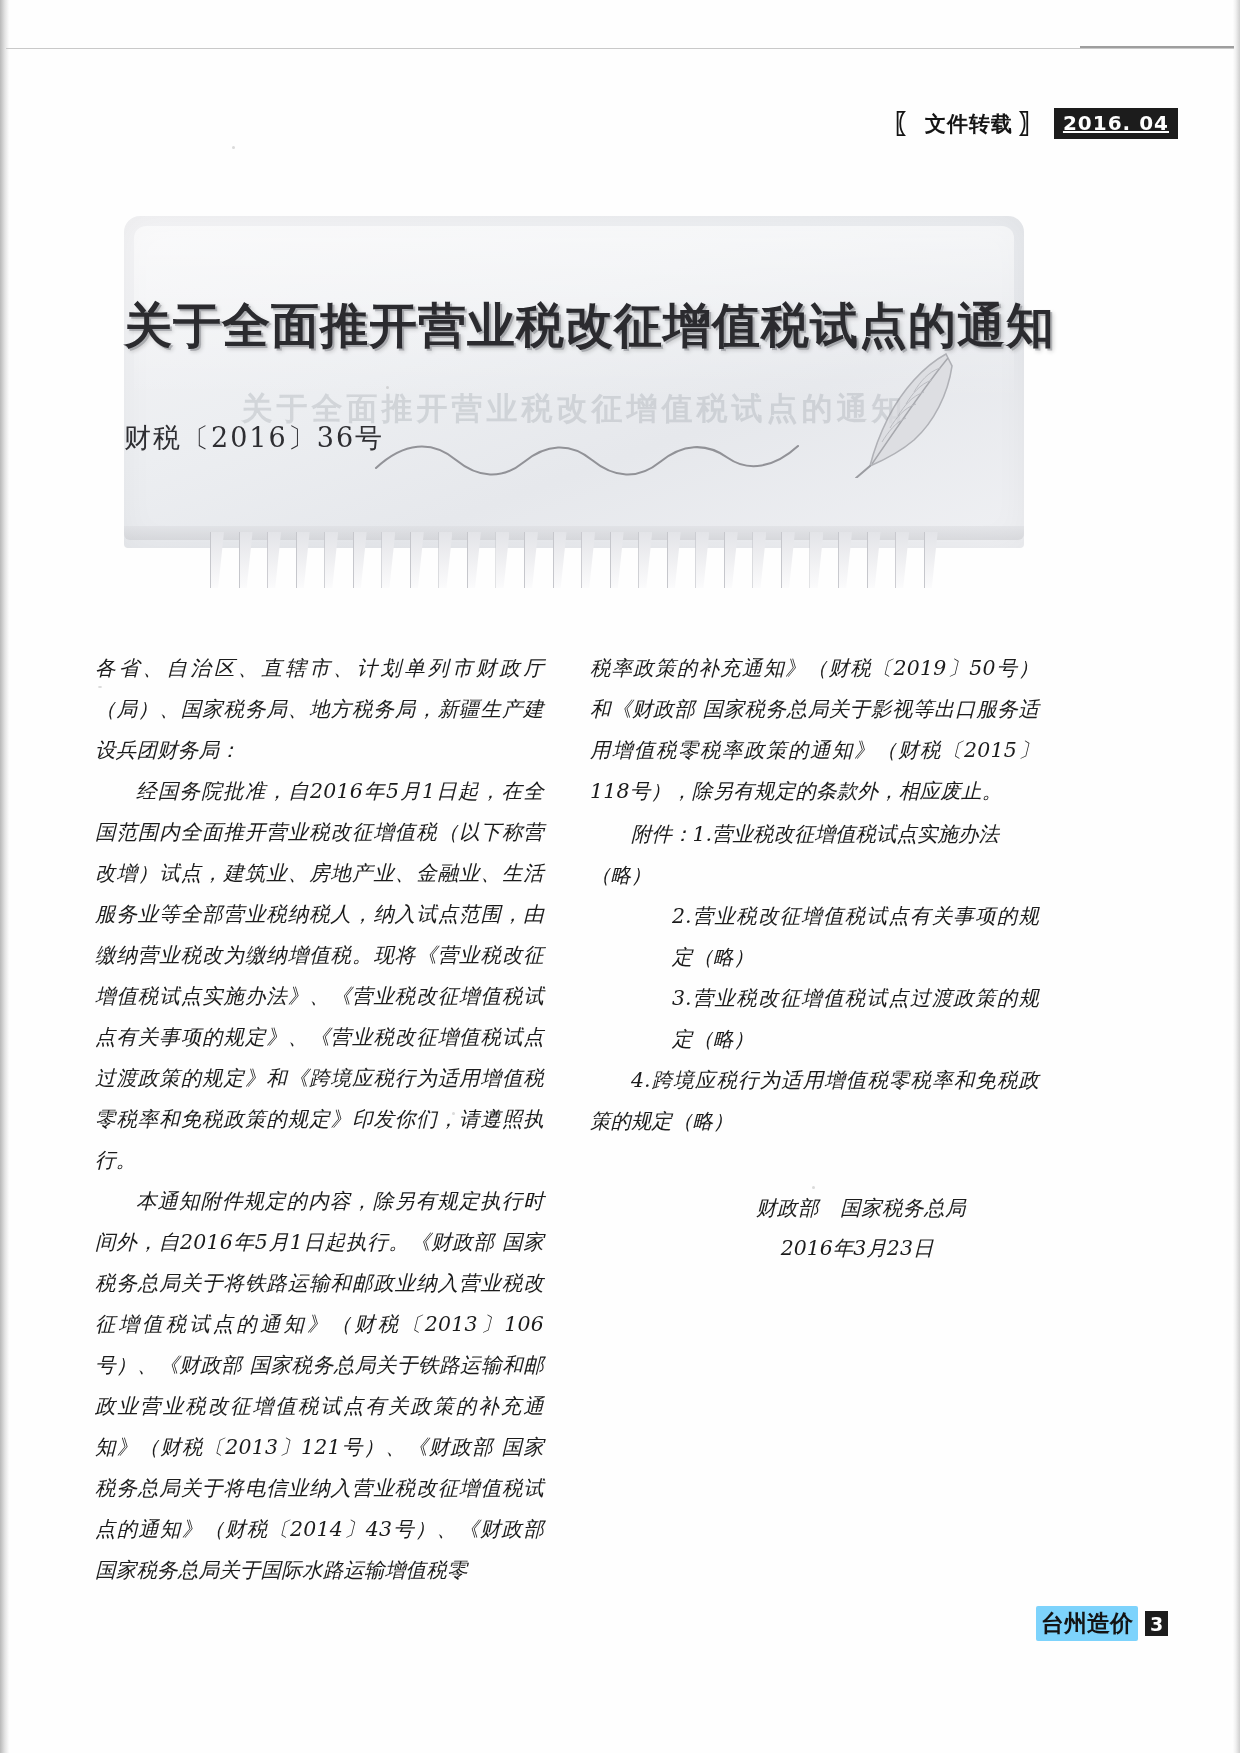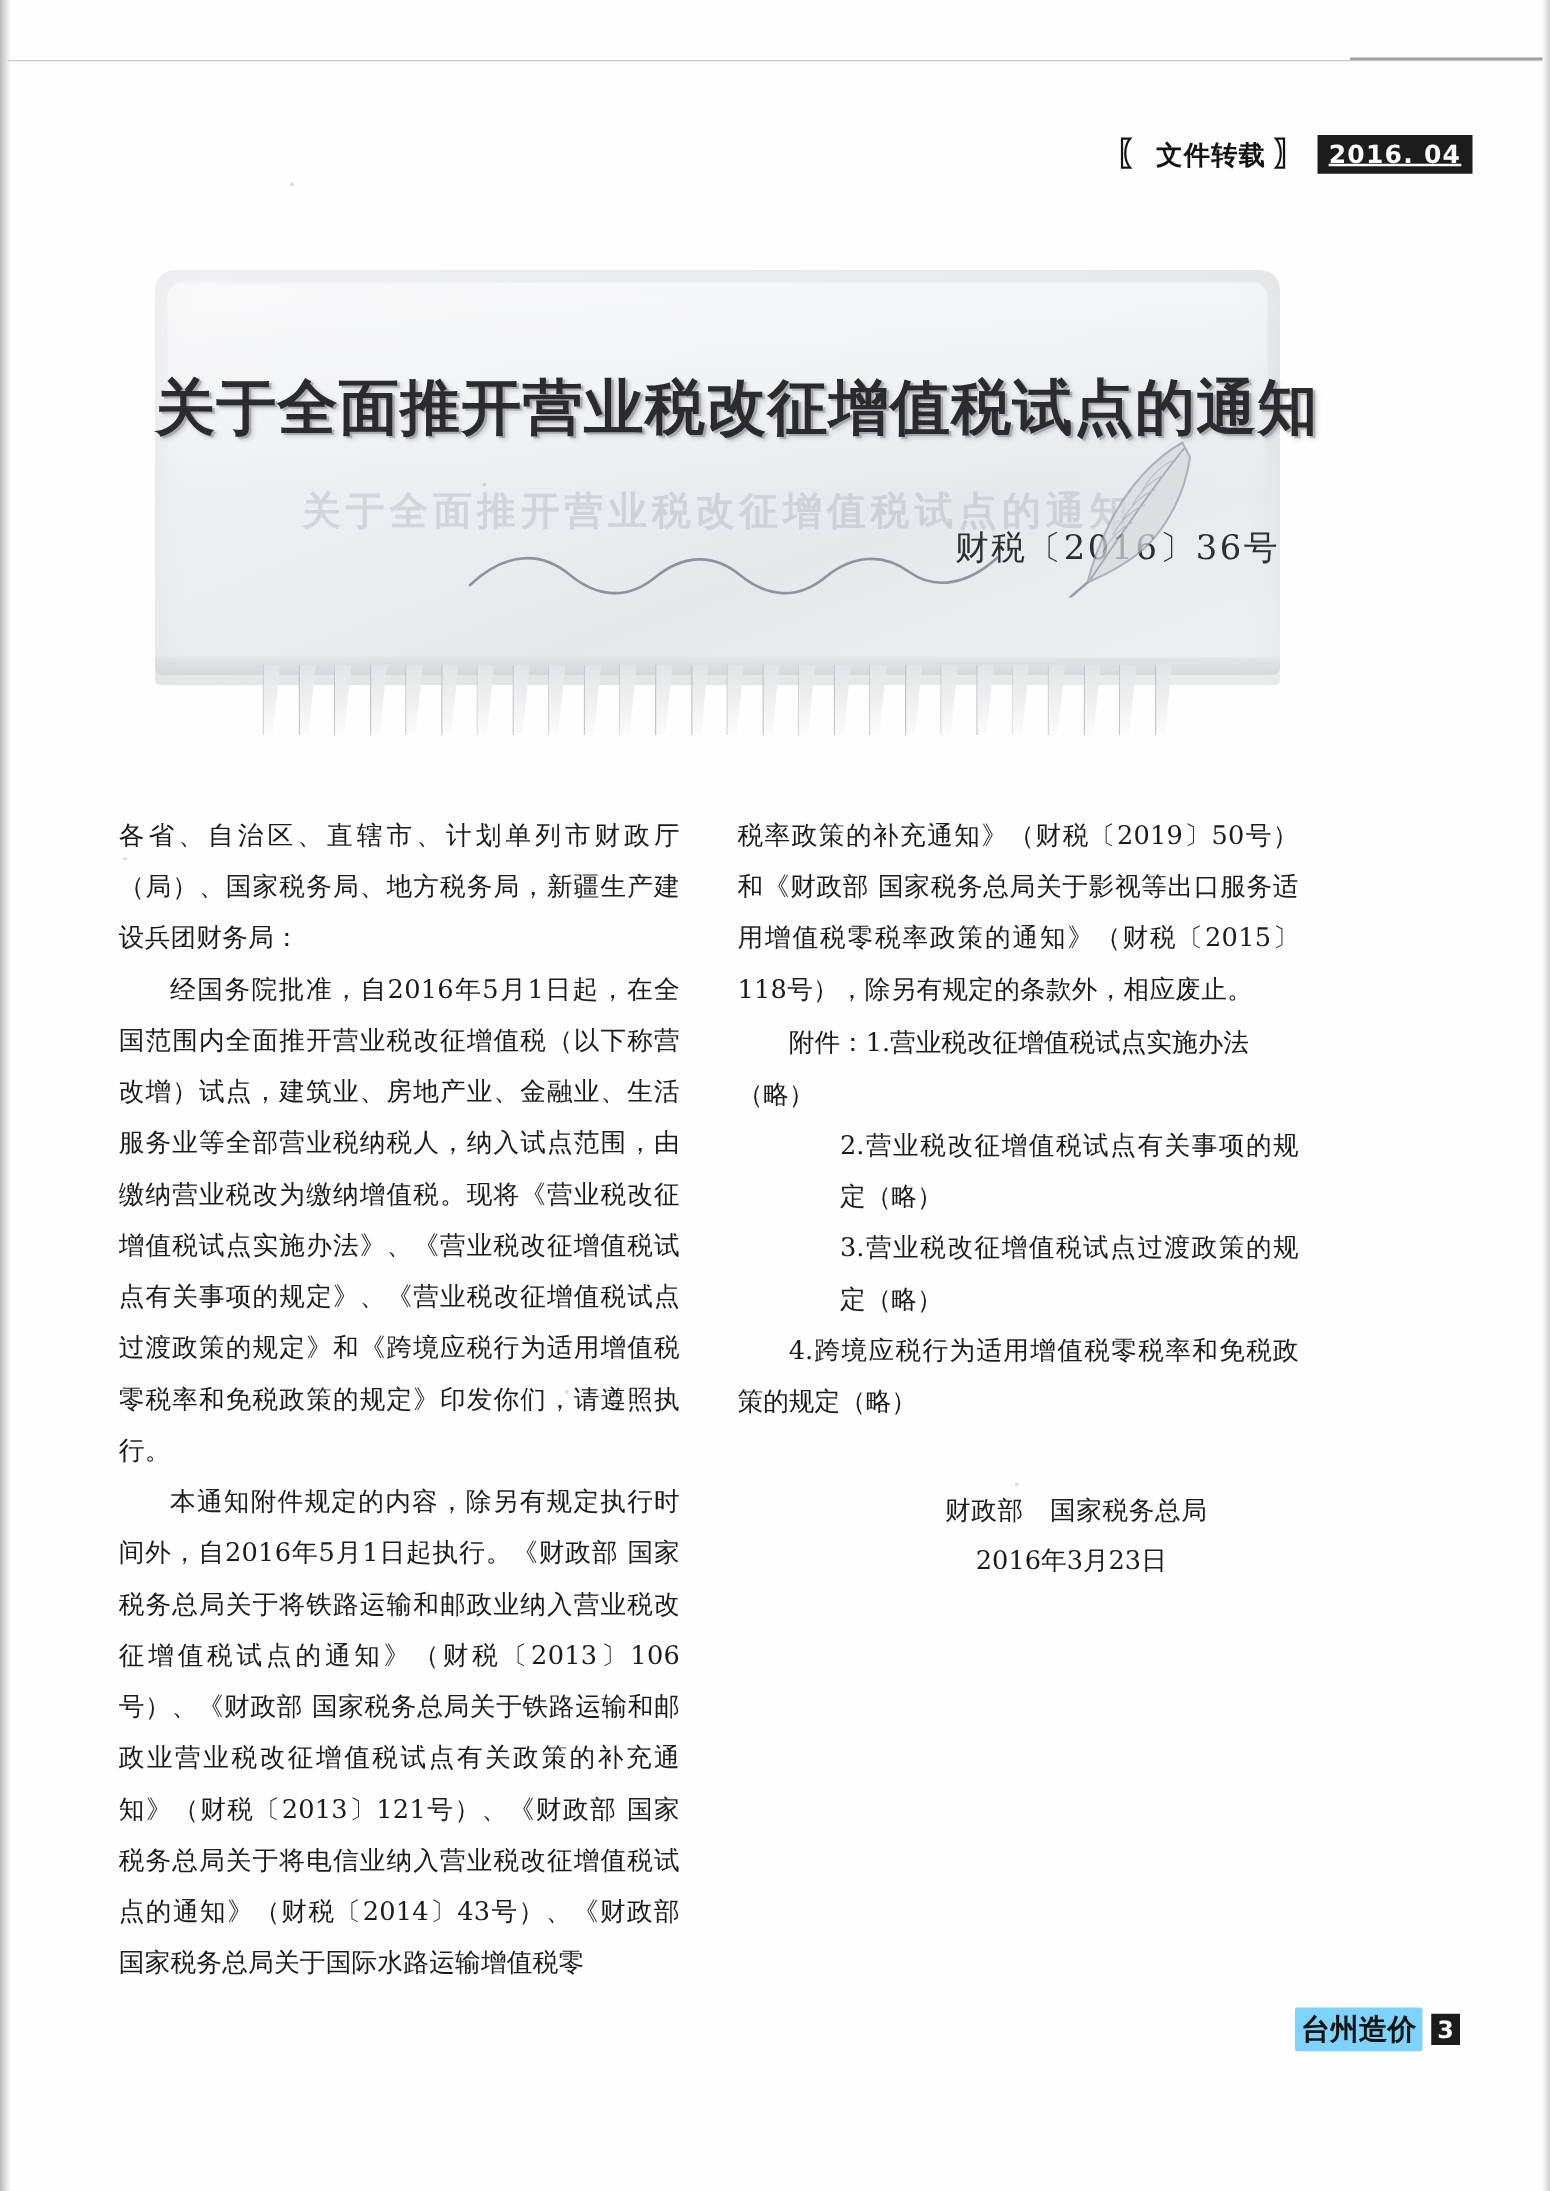"财税〔2016〕36号" .banner-docnum { text-align: right -> left }
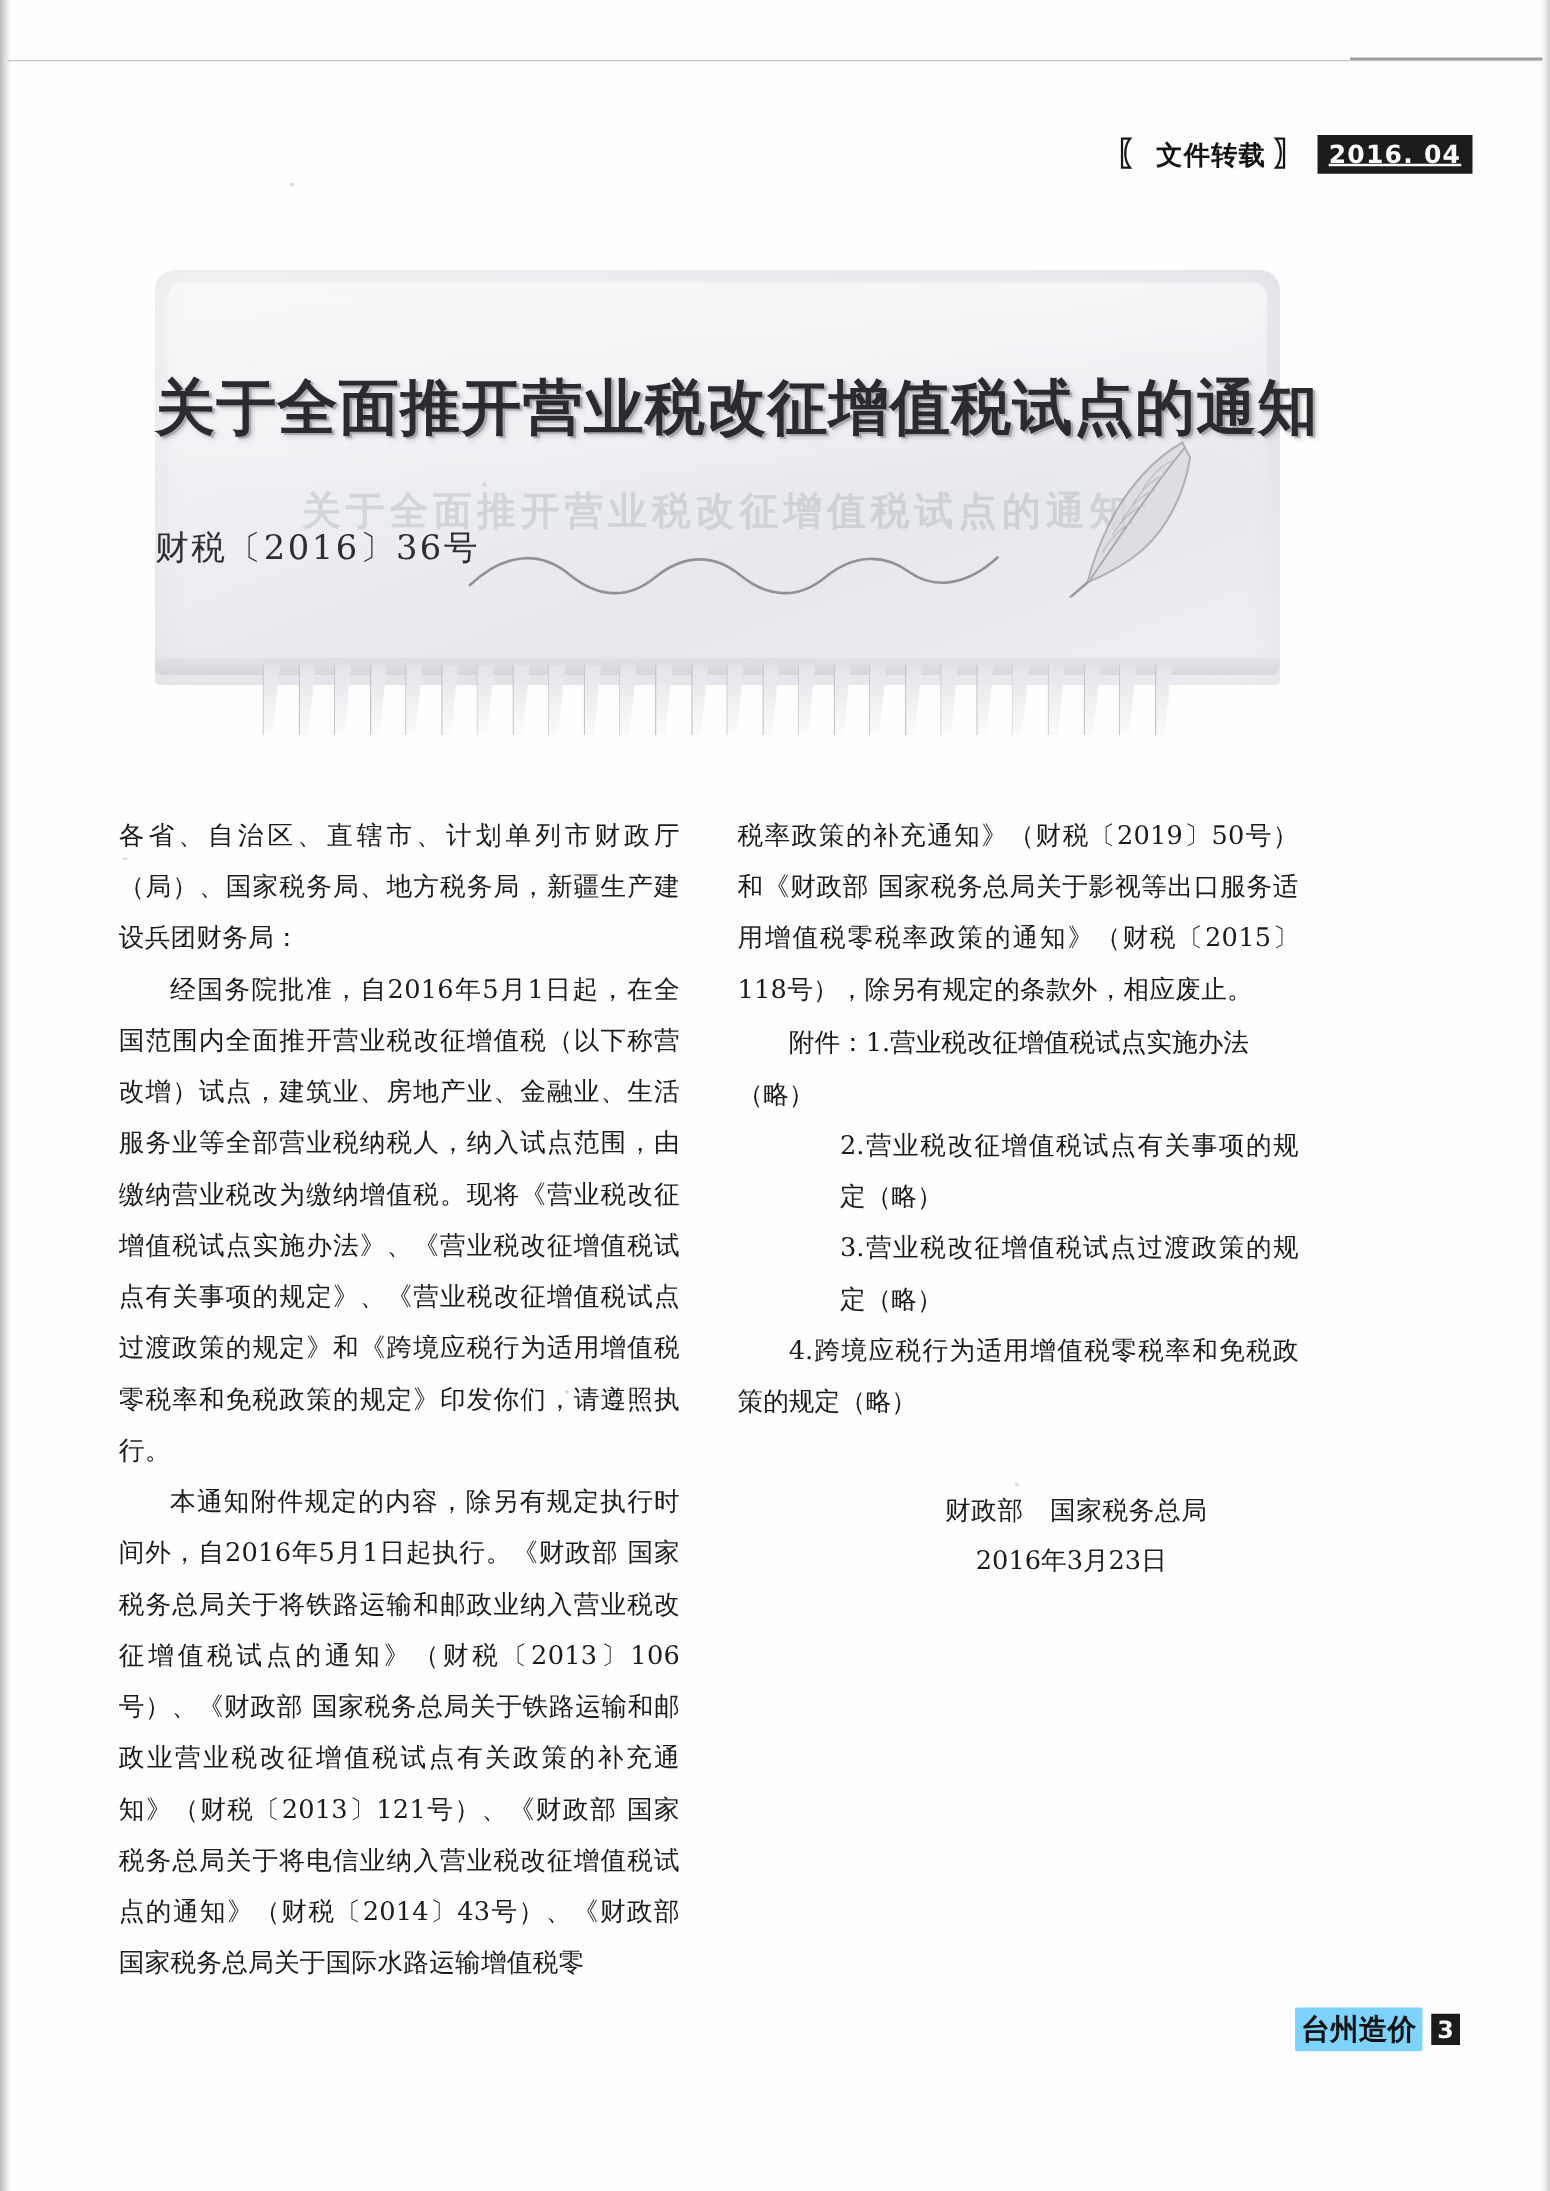"各省、自治区、直辖市、计划单列市财政厅（局）、国家税务局、地方税务局，新疆生产建" .col { font-style: none -> italic }
